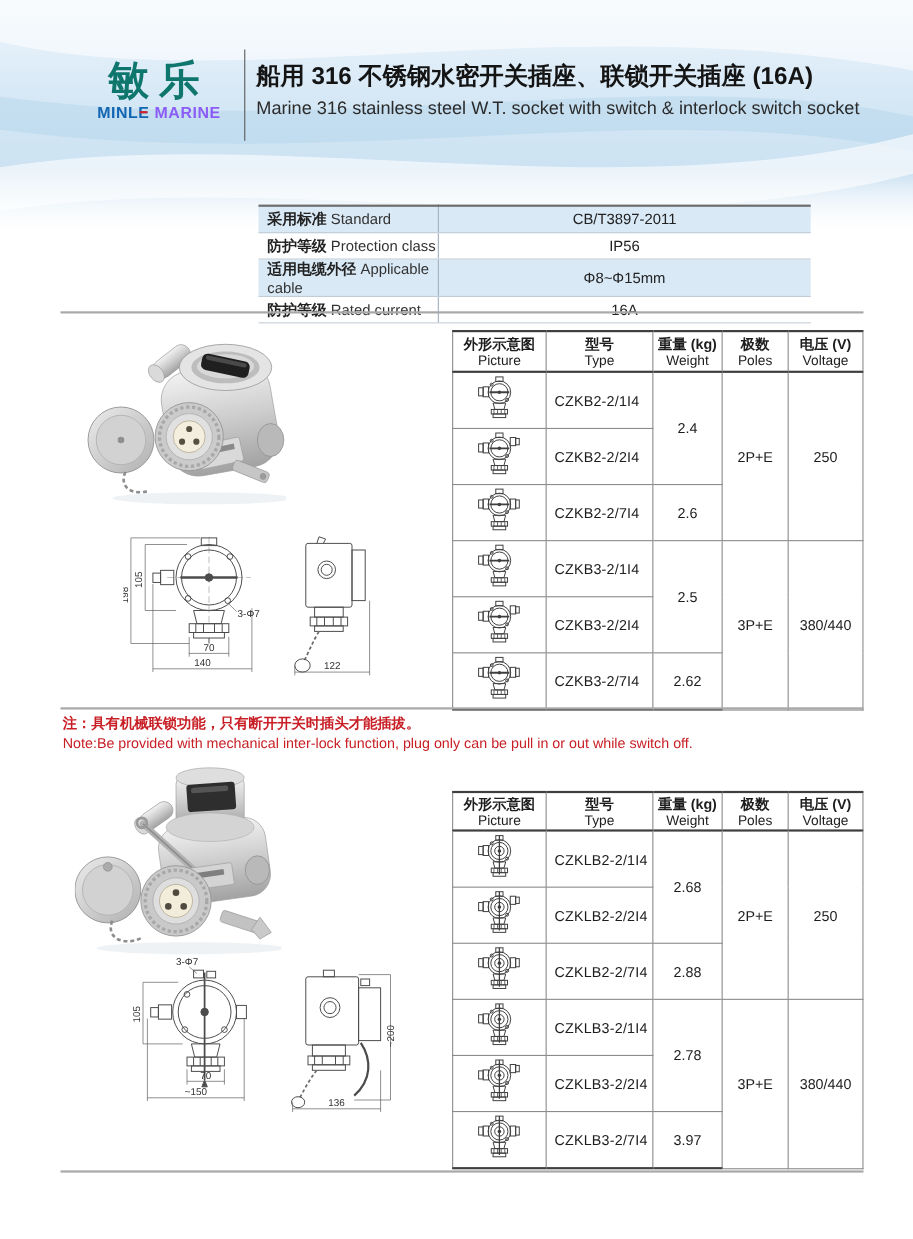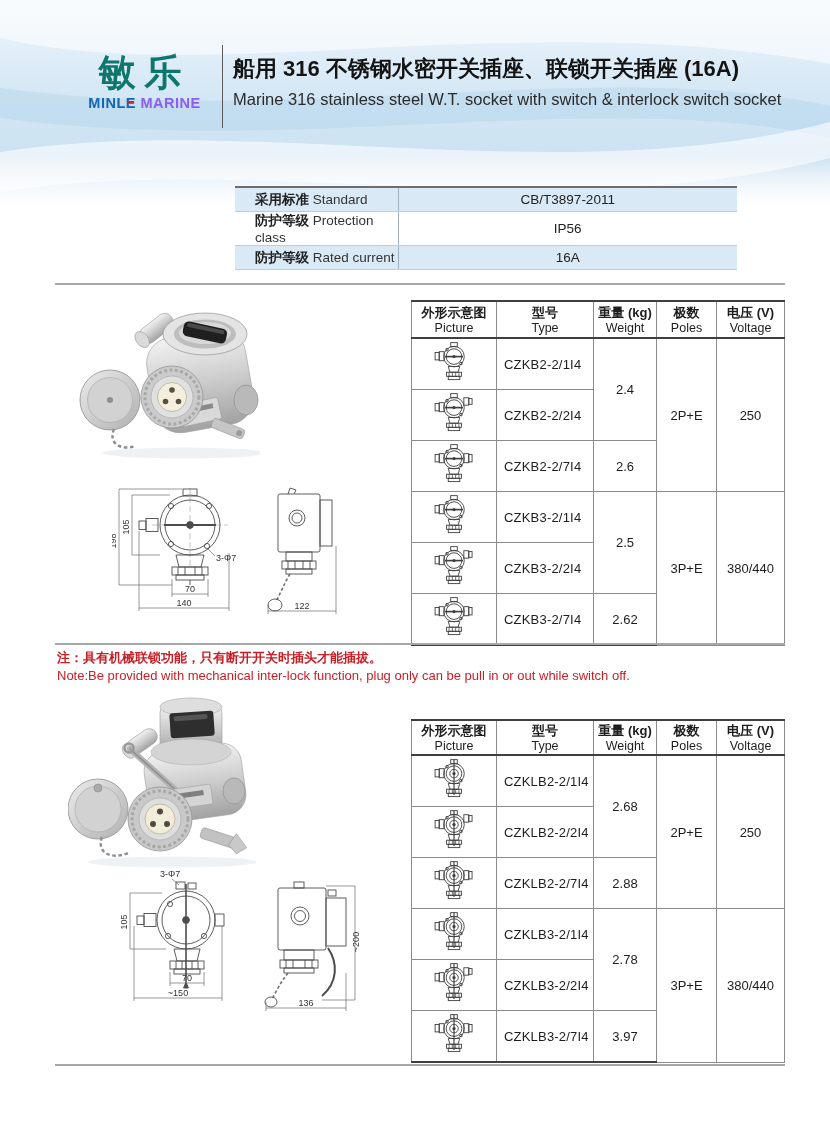"采用标准 Standard" .specs td.lbl { padding-left: 20px -> 8px }
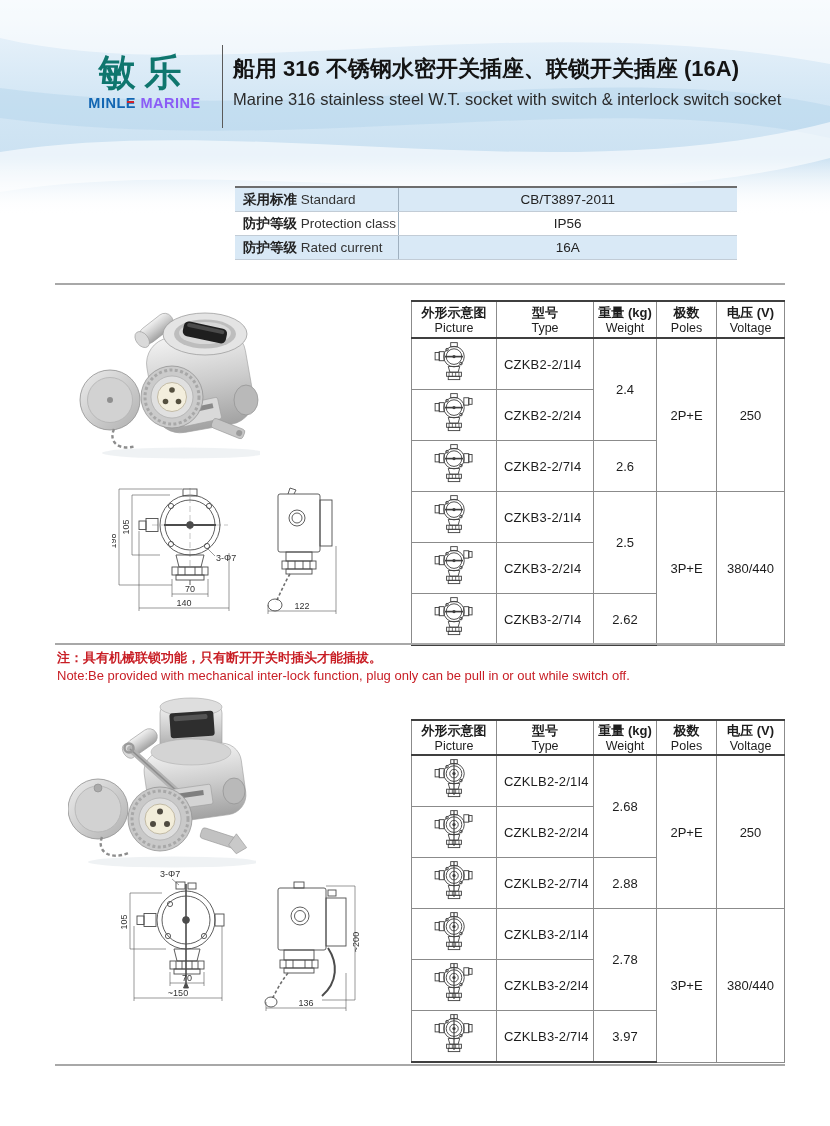"适用电缆外径 Applicable cable" tr { html: none -> <tr> <td><span>适用电缆外径</span> <span>Applicable cable</span></td> <td>Φ8~Φ15mm</td> </tr> }
